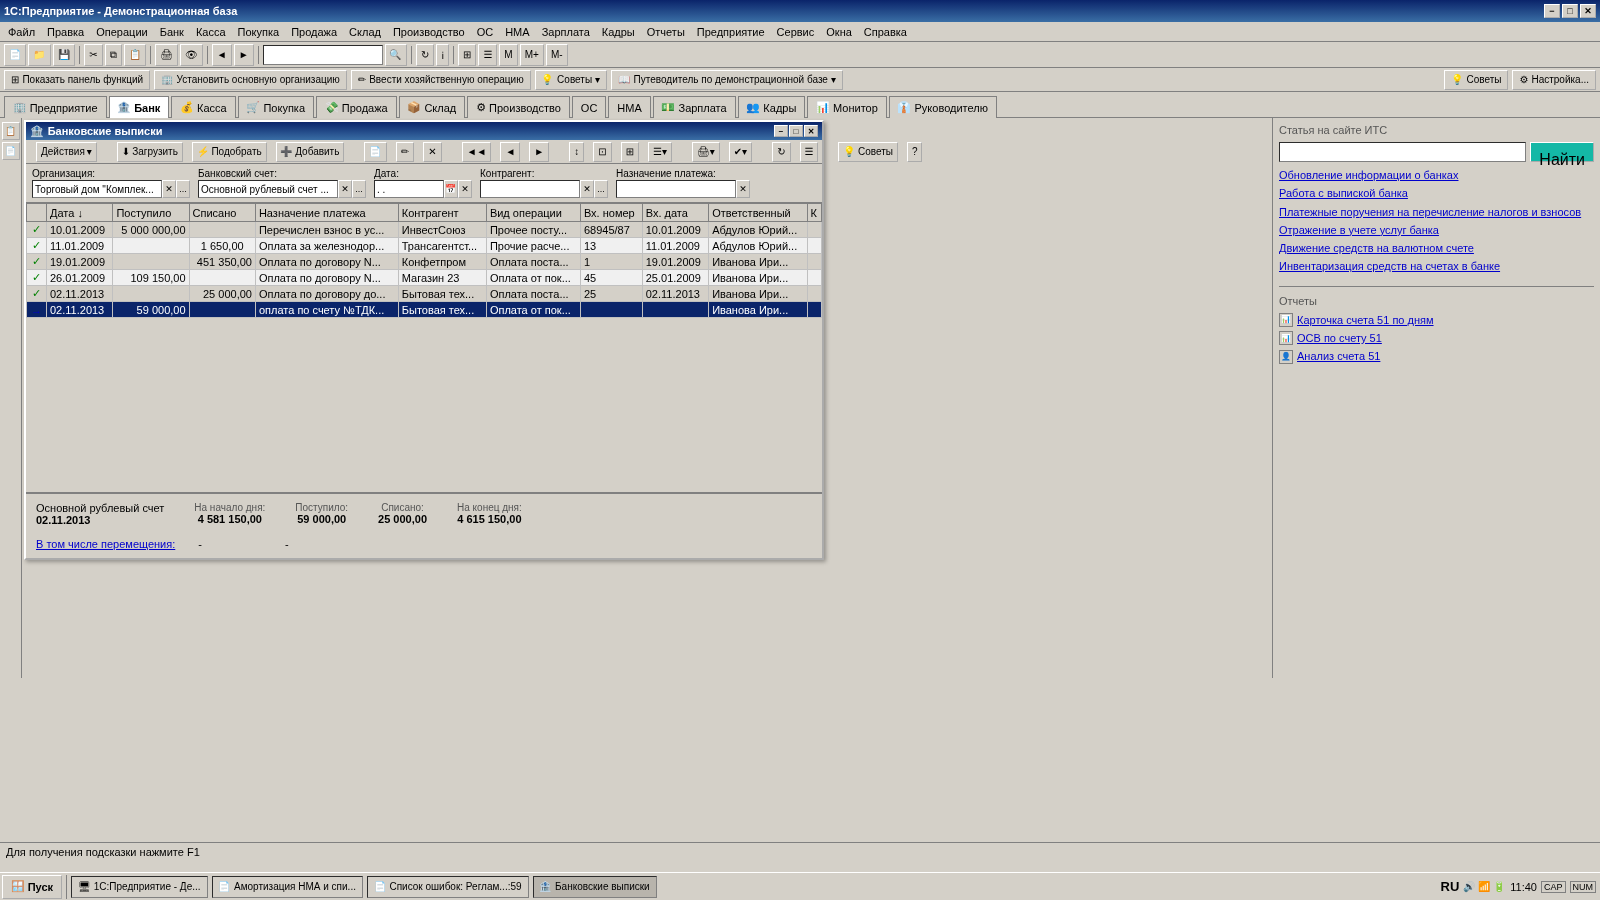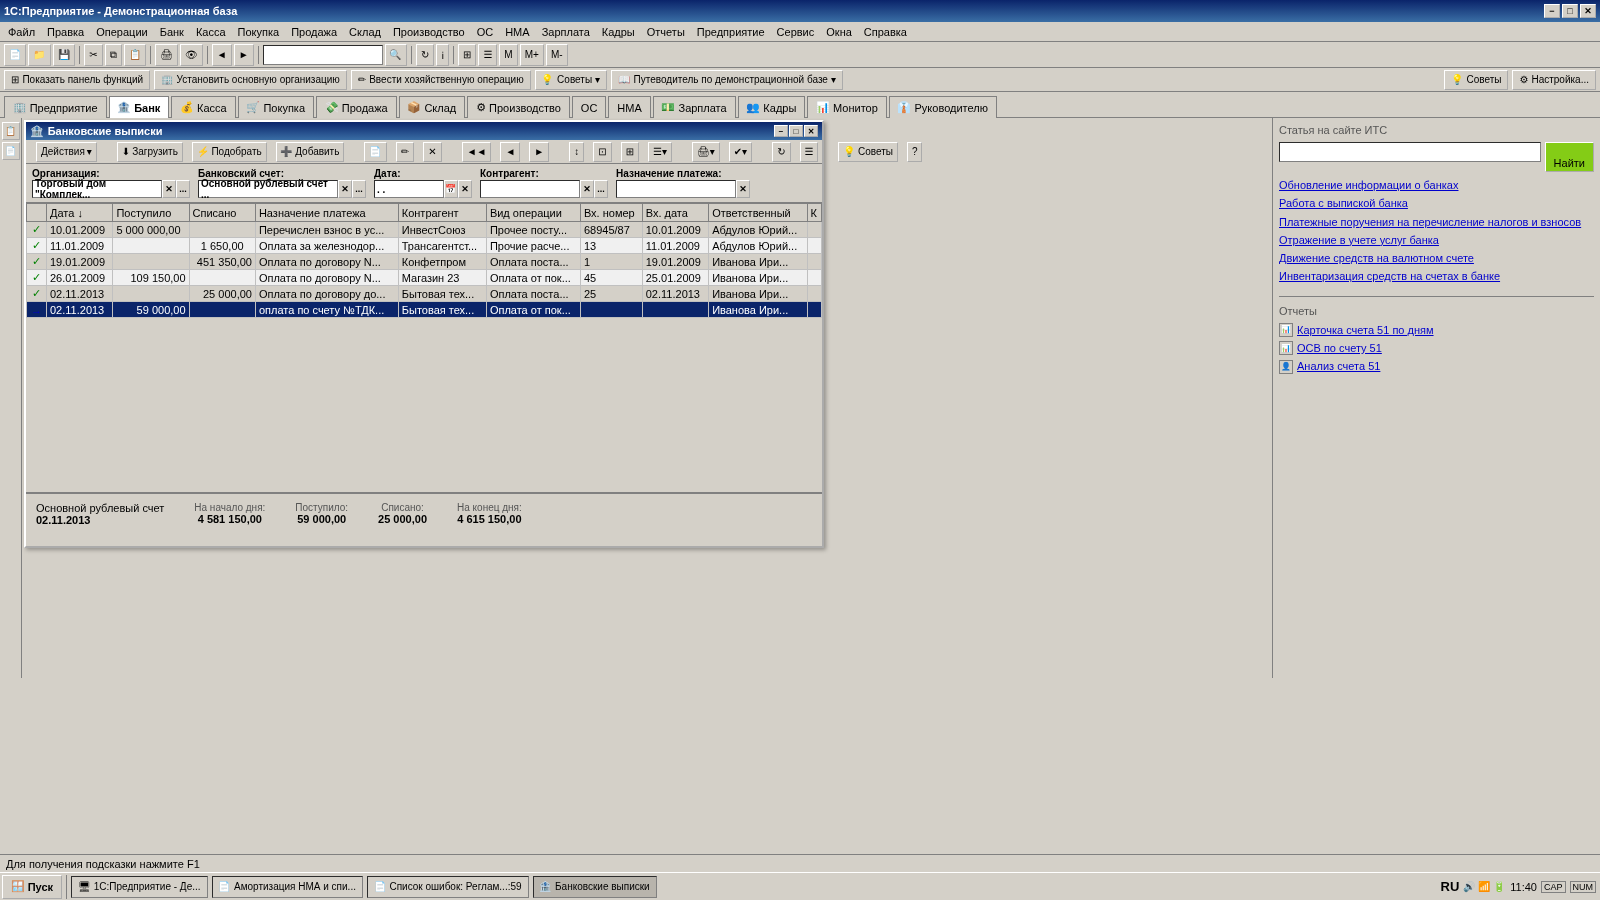"Найти" .right-search-btn { background: #84cc16 -> #14b8a6; font-size: 11px -> 16px; padding: 14px 8px -> 8px 8px }
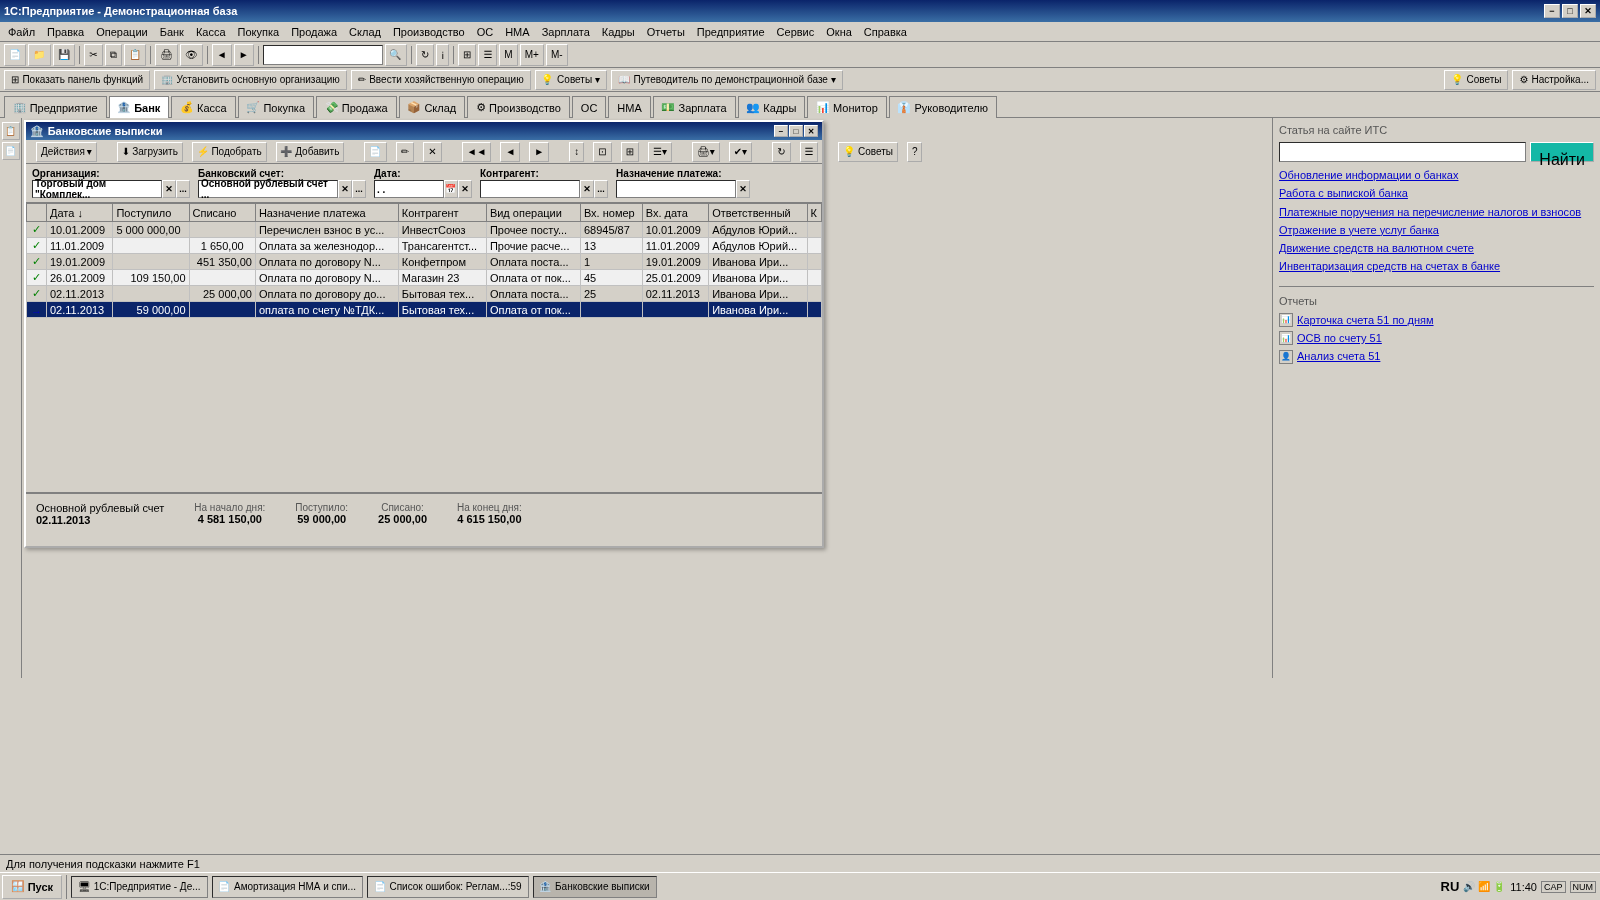"Организация:" .filter-bar { font-weight: bold -> none }
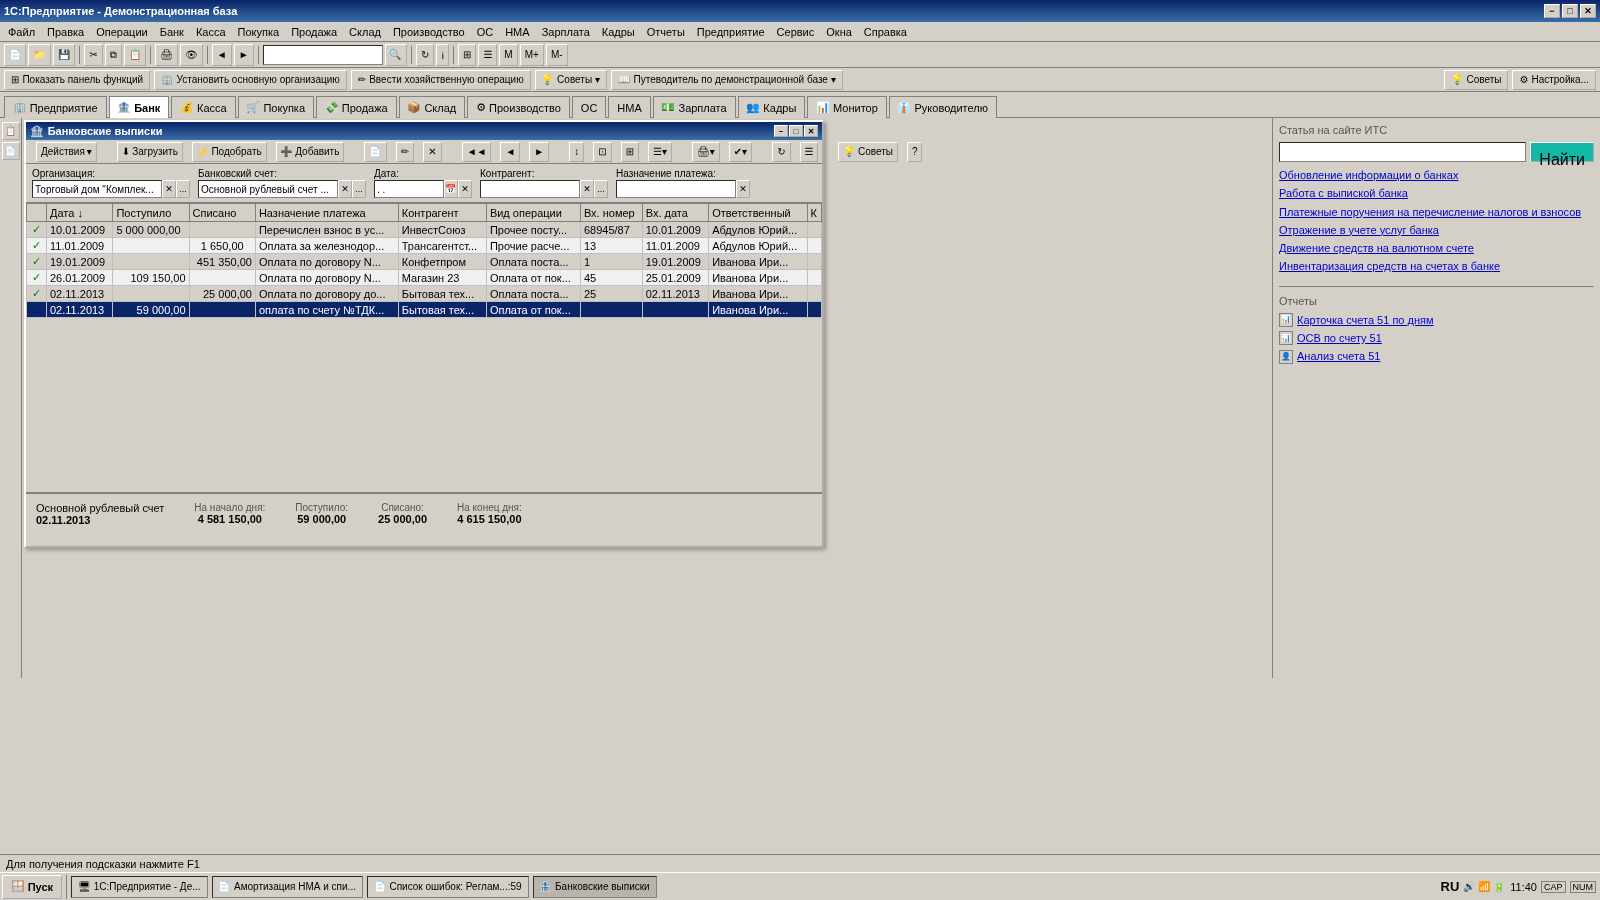"5 000 000,00" td { text-align: none -> right }
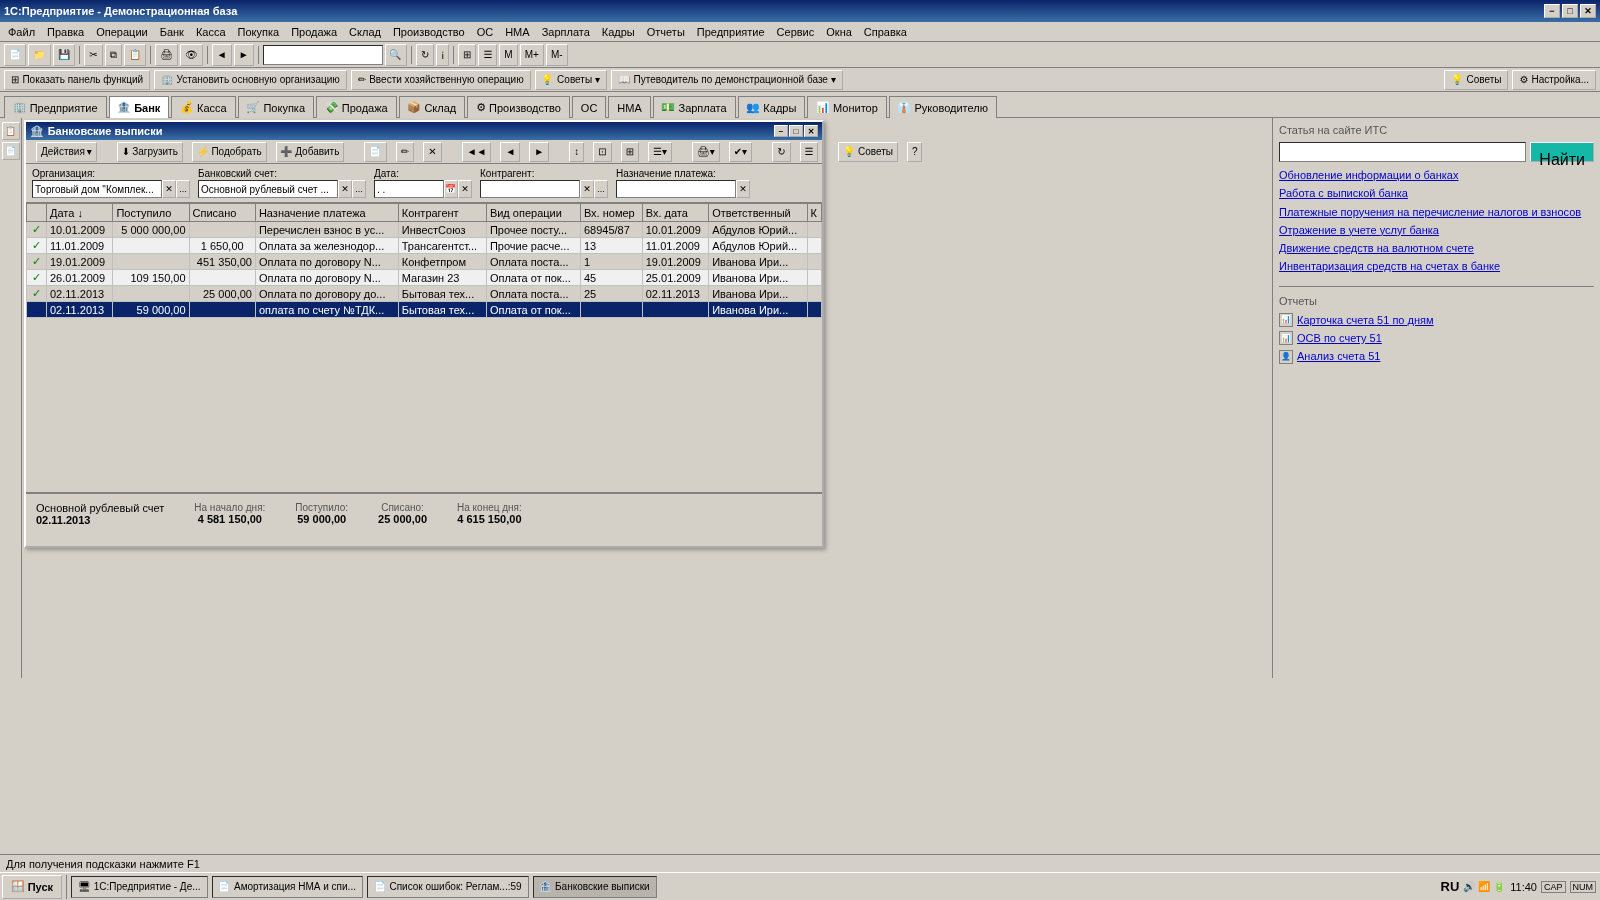"В том числе перемещения: -" div { html: none -> <div> <a>В том числе перемещения:</a> <span>-</span> <span>-</span> </div> }
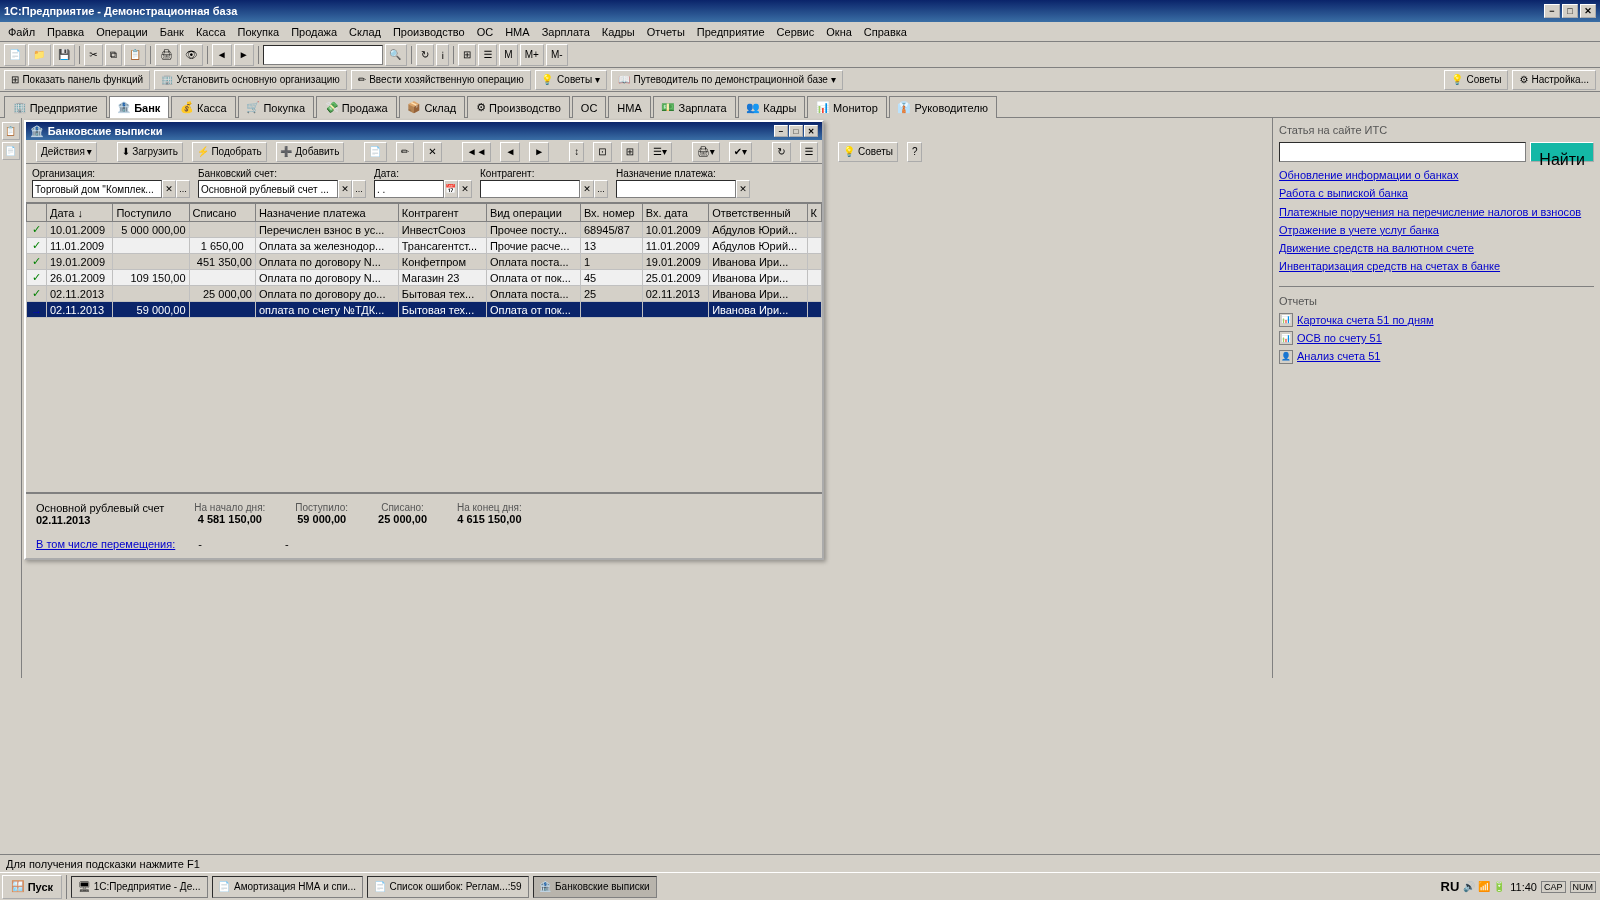"Для получения подсказки нажмите F1" .status-bar { bottom: 28px -> 40px }
